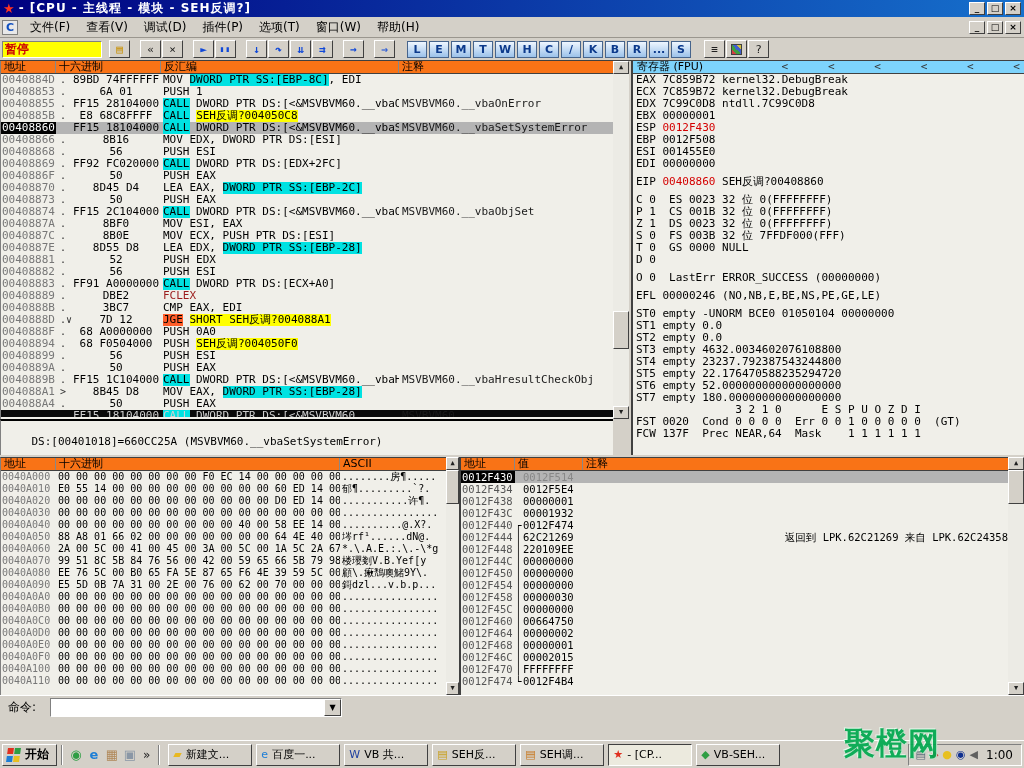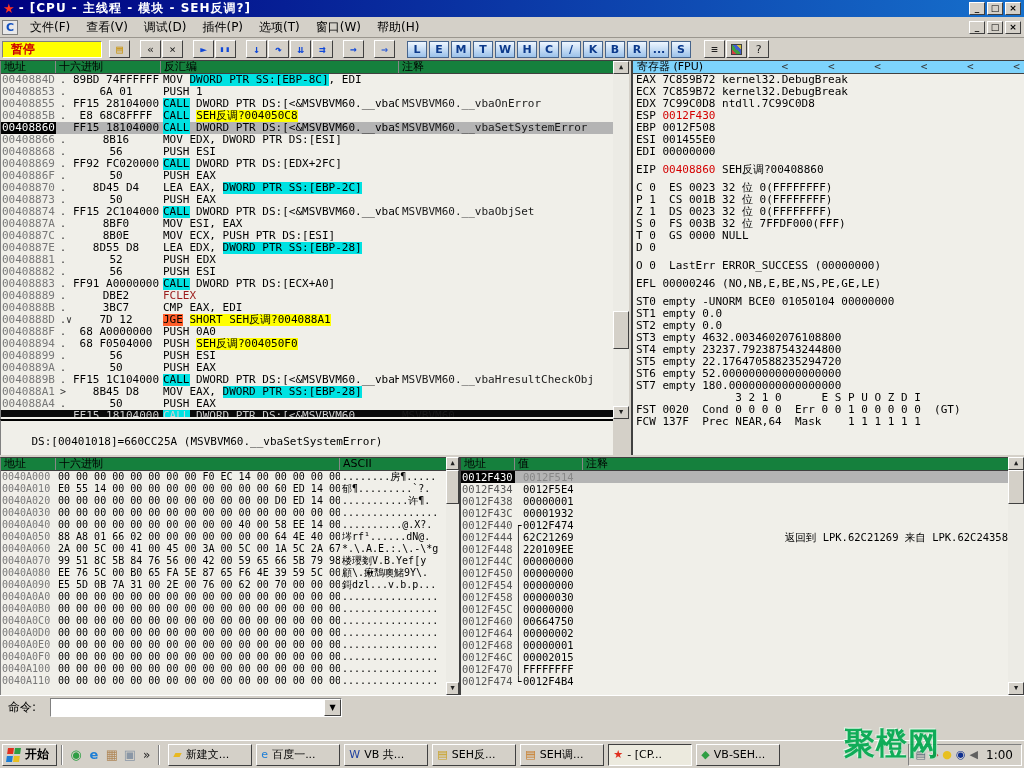"暂停" .status-box { padding-left: 8px -> 2px }
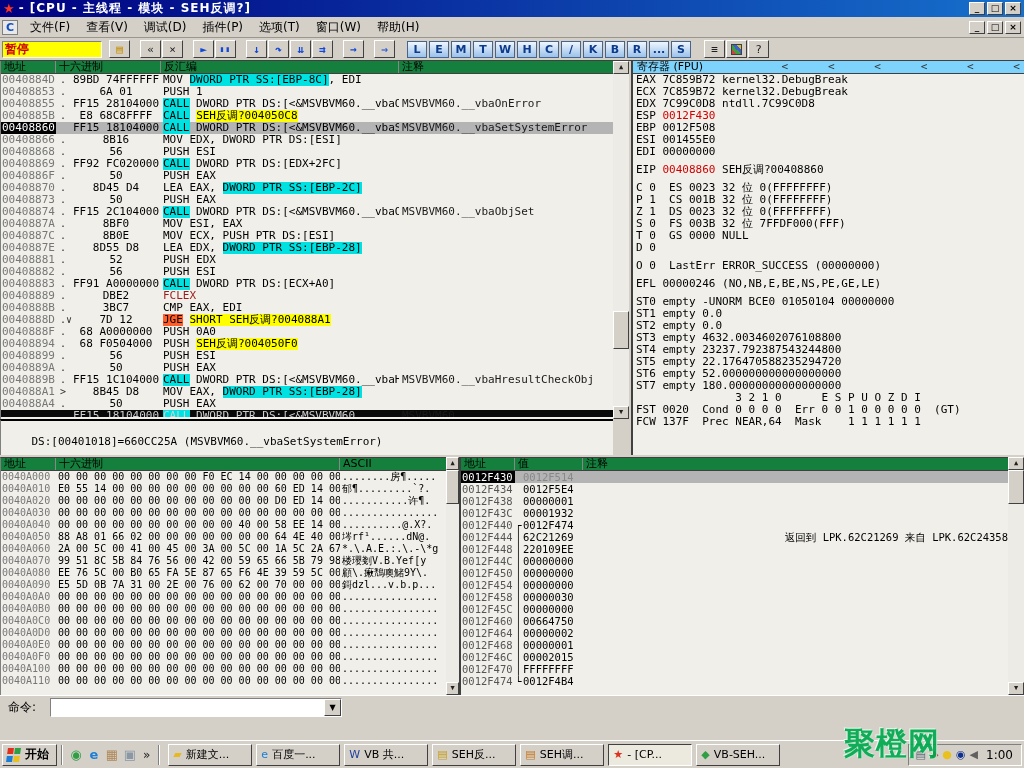"地址" .pane-headers { background: #15803d -> #f97316 }
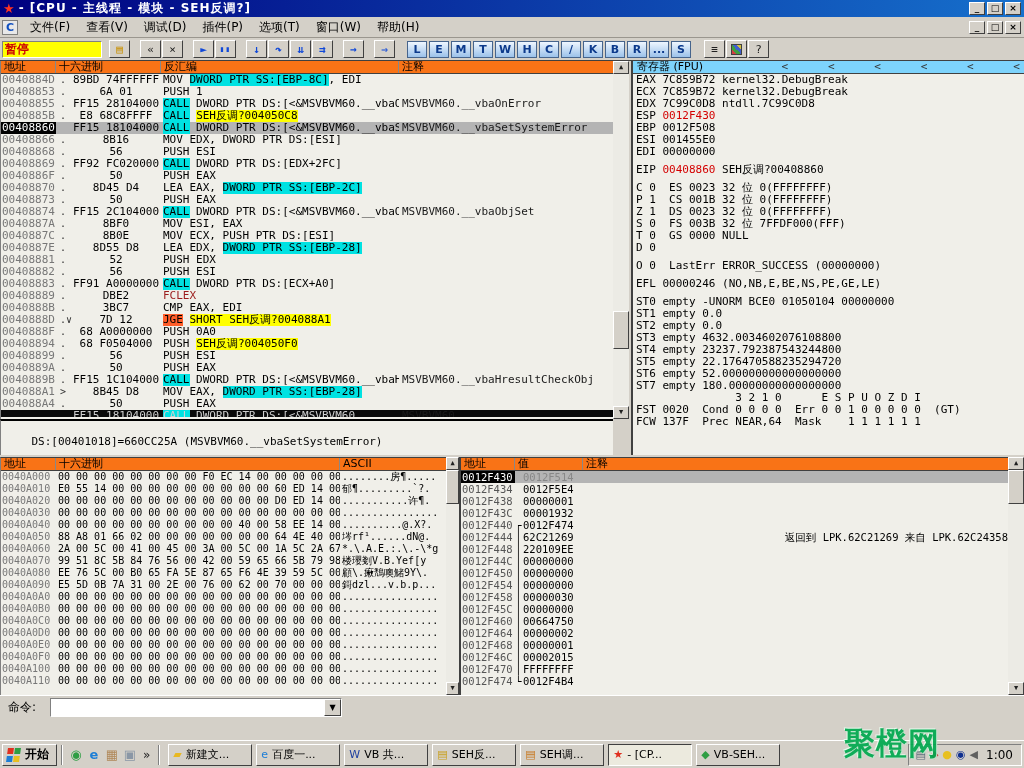"EBX 00000001" div.reg-line { html: none -> <div><span>EBX 00000001</span></div> }
